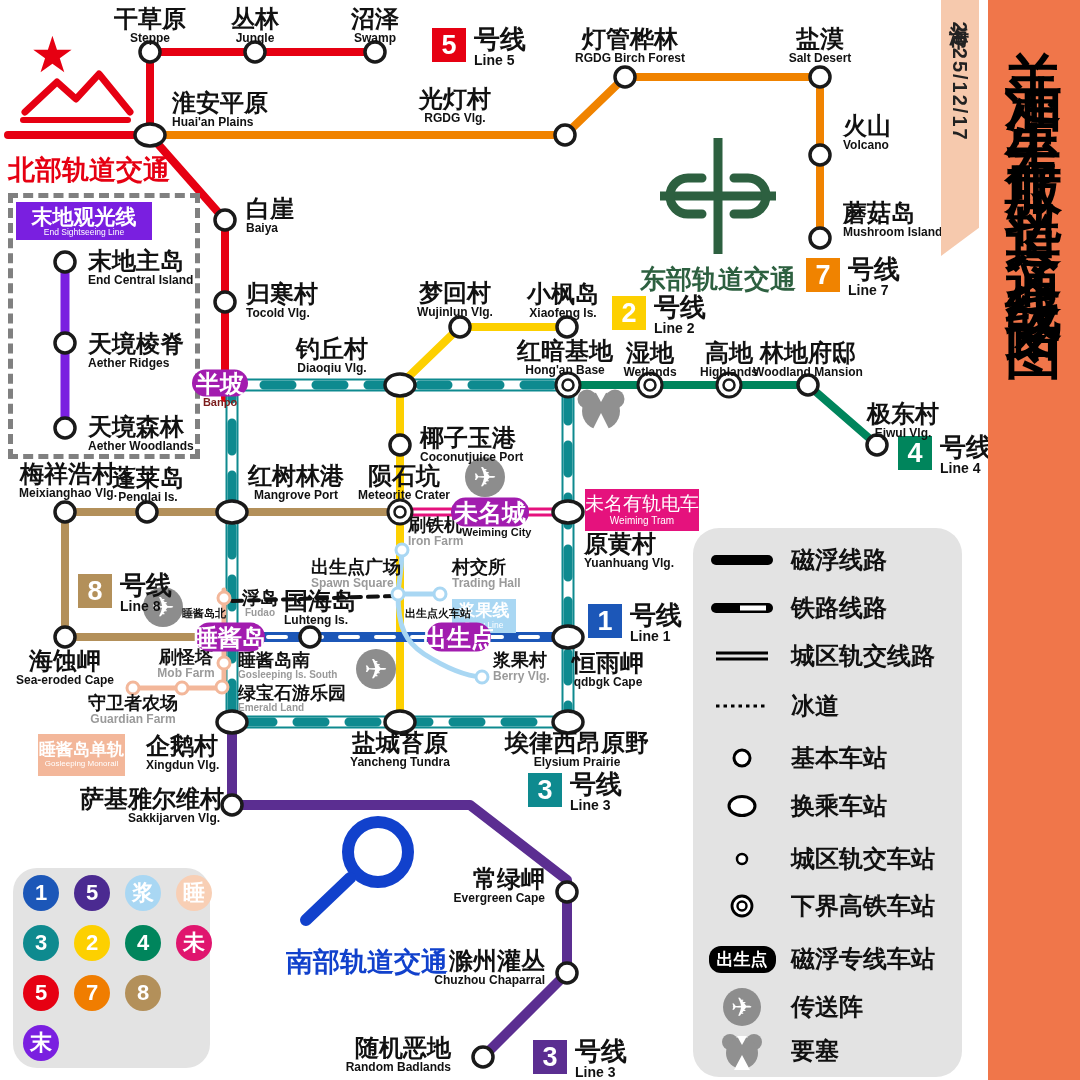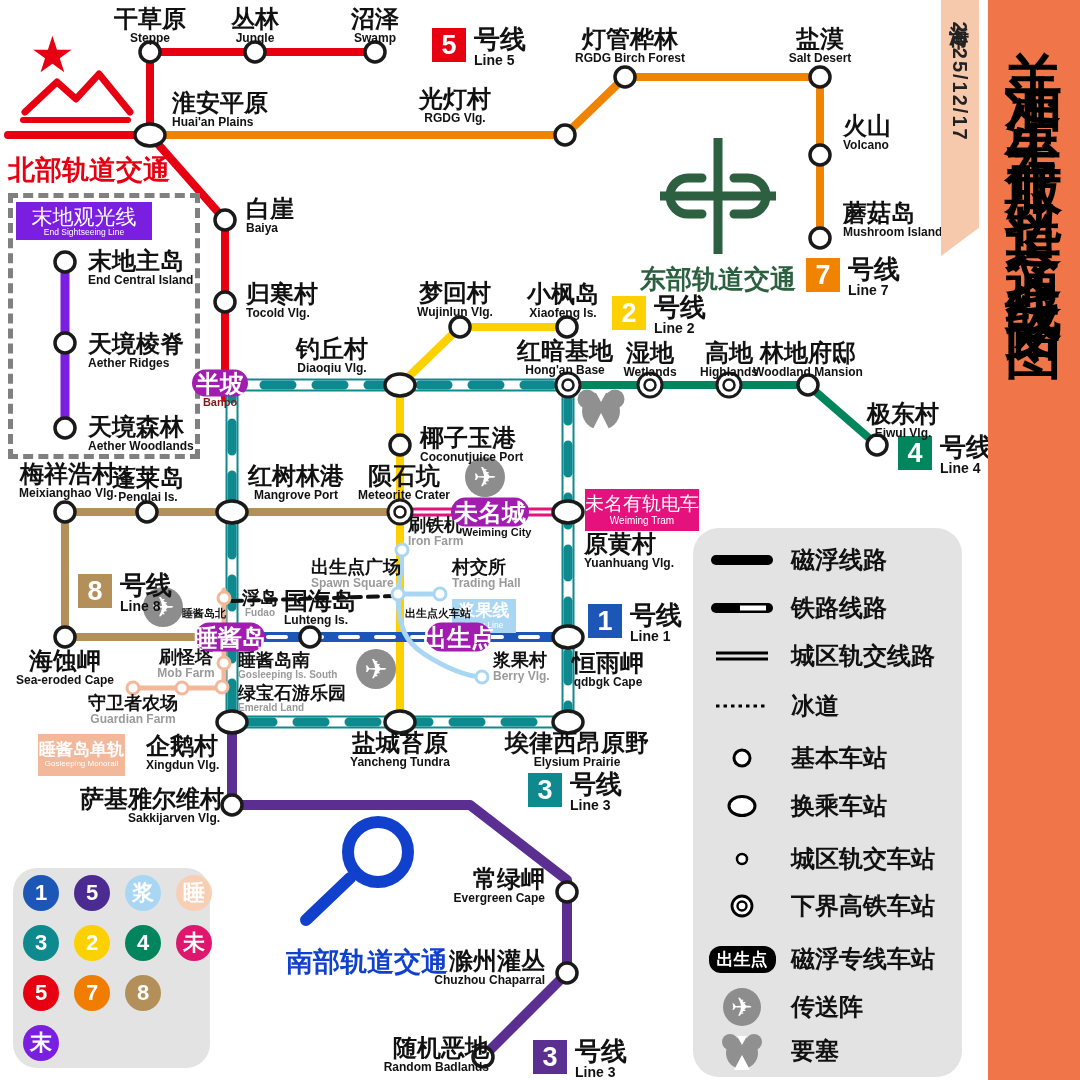"末地观光线" div { font-weight: normal -> bold }
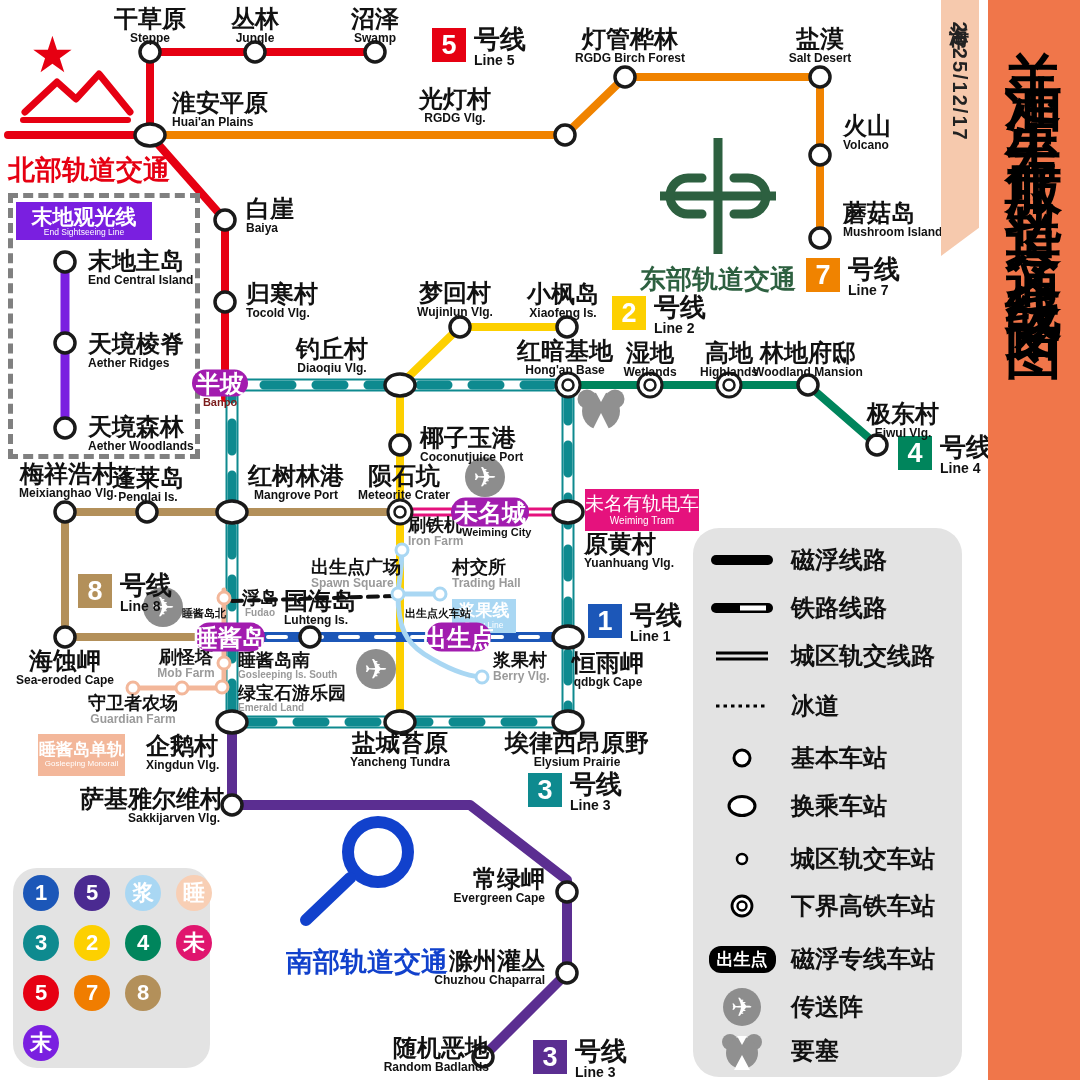"随机恶地" div.lbl { left: 489px -> 451px }
